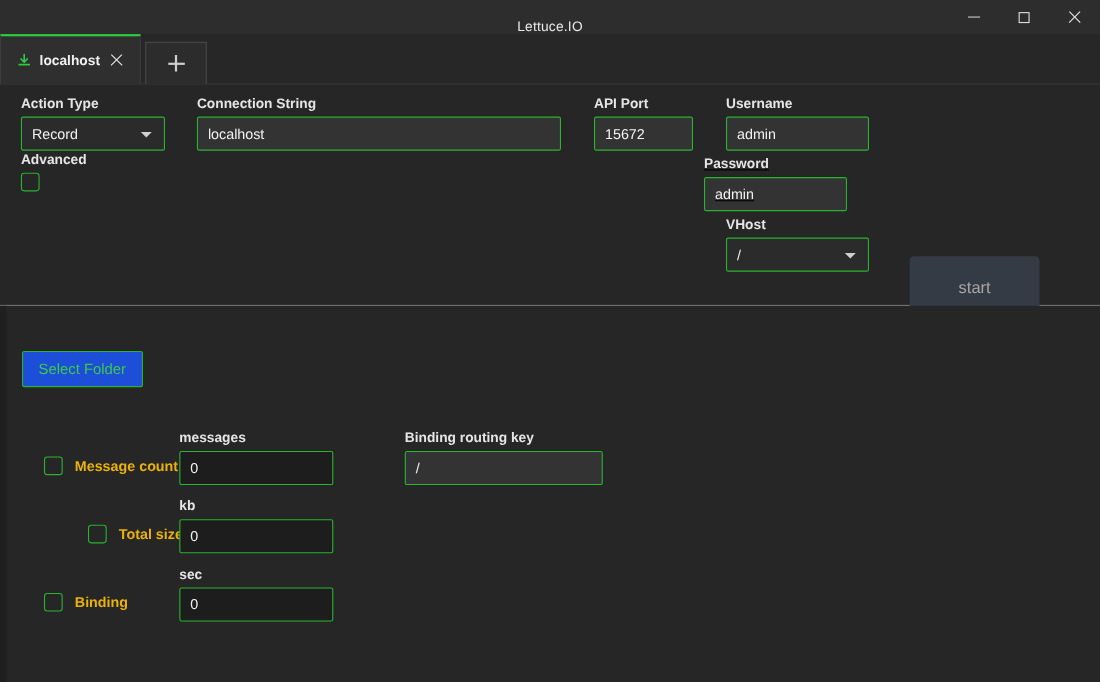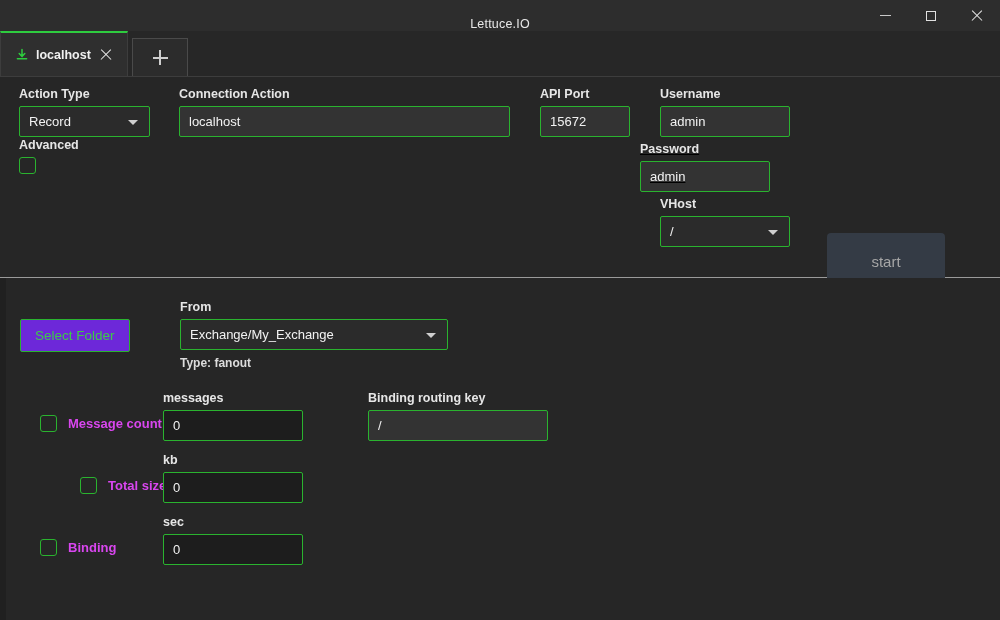"Connection Action" div.lbl { text: Action -> String }
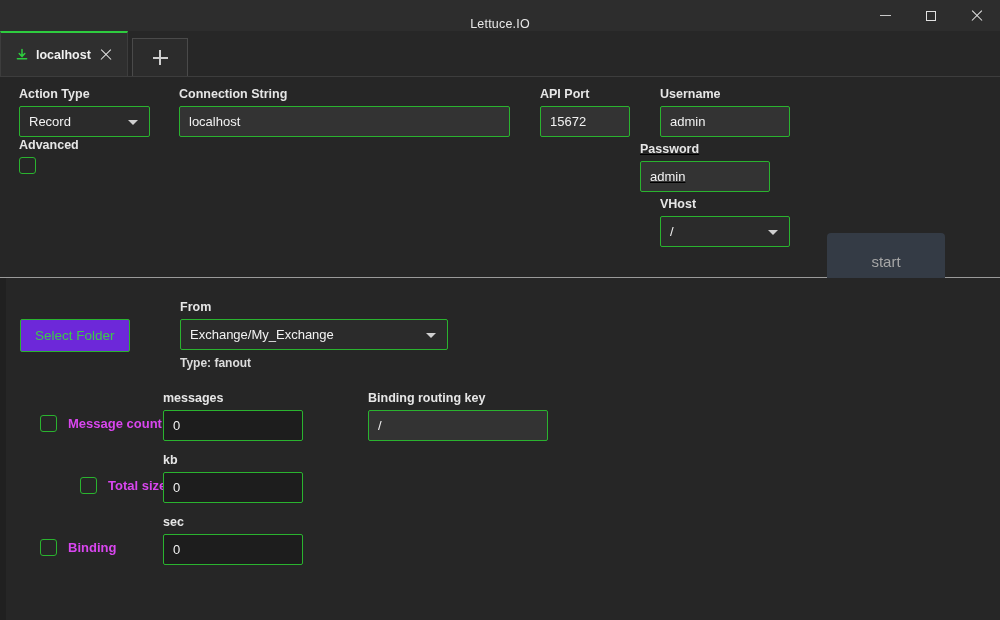"From" div.fld { html: <div> <div>From</div> <div> <span>Exchange/My_Exchange</span> <span></span> </div> <div>Type: fanout</div> </div> -> none }
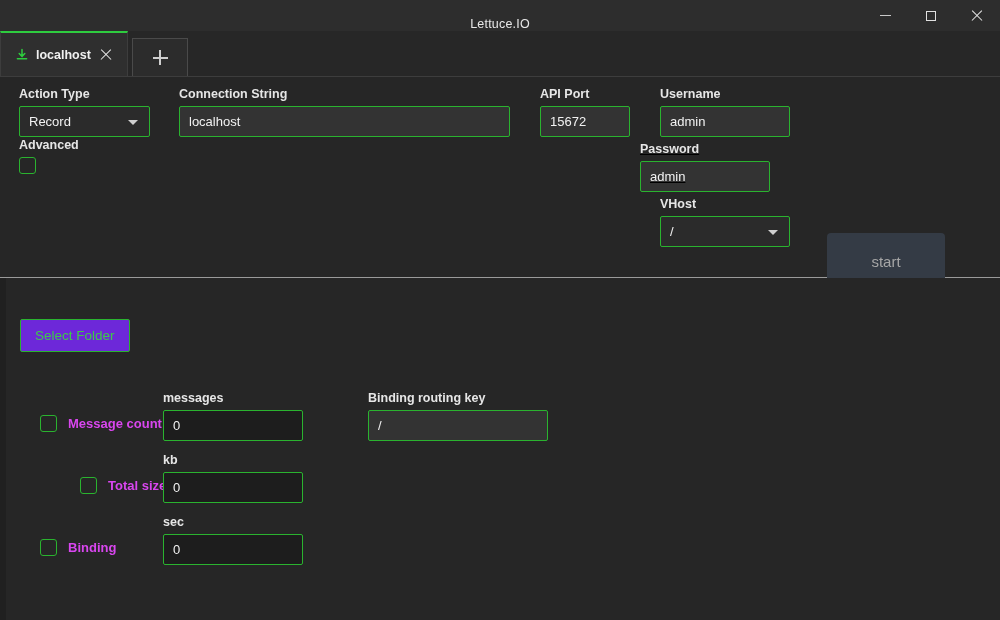"Select Folder" .btn-folder { background: #6d28d9 -> #1d4ed8 }
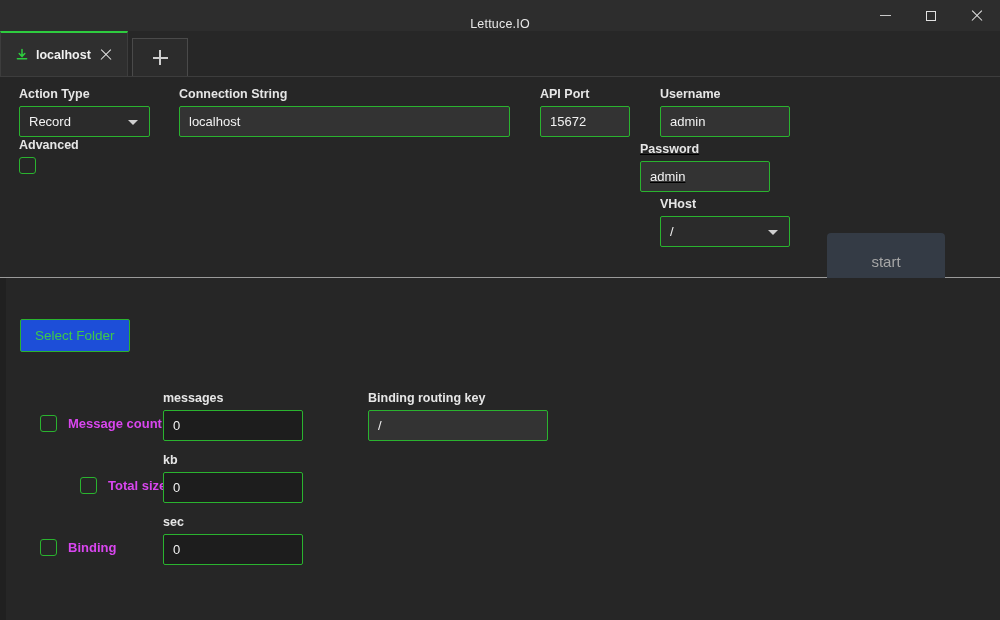"Message count" .cbrow .cblabel { color: #d946ef -> #eab308 }
